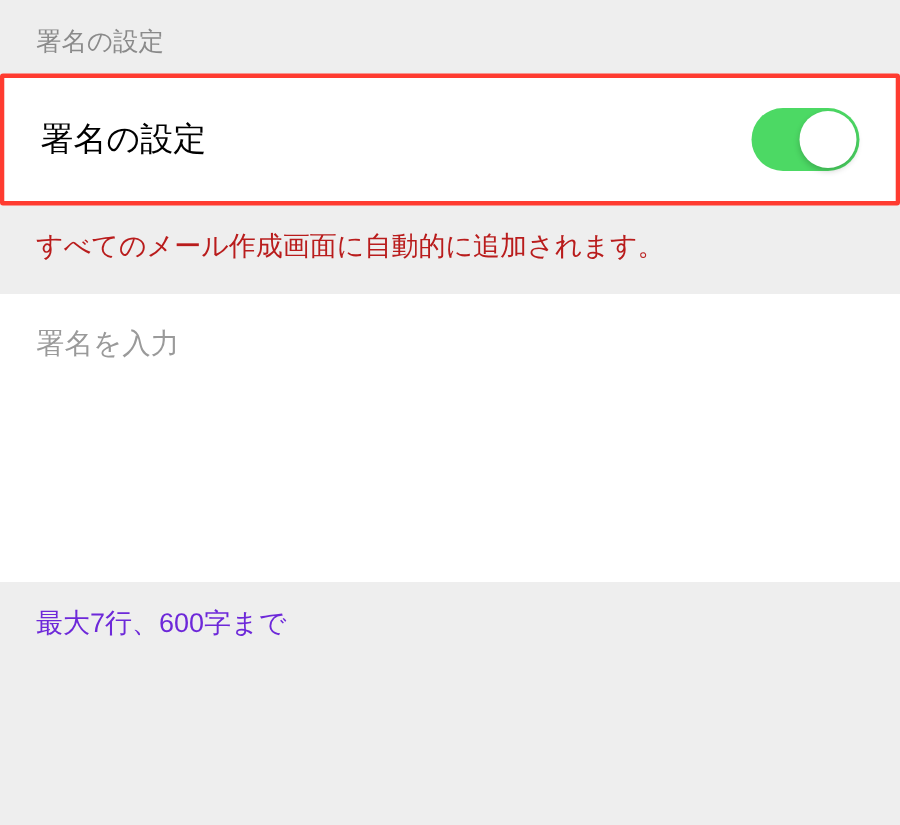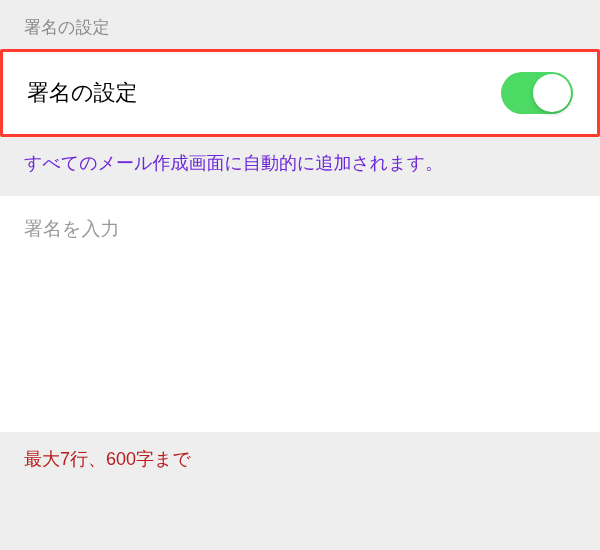"すべてのメール作成画面に自動的に追加されます。" .caption { color: #6d28d9 -> #b91c1c; font-family: Liberation Mono, monospace -> none }
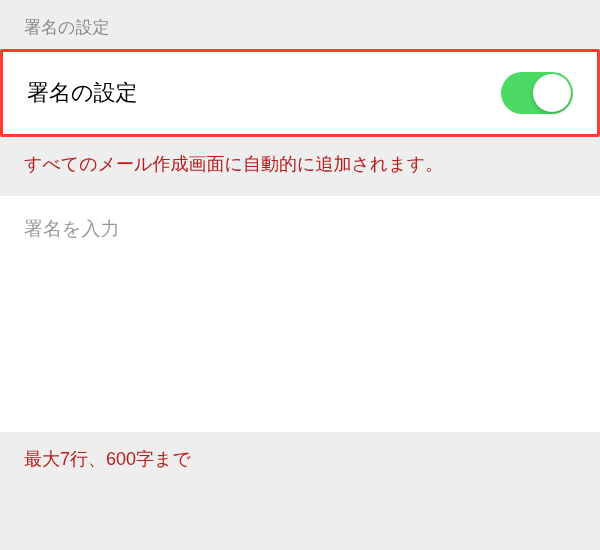"署名を入力" .input-panel { height: 236px -> 192px }
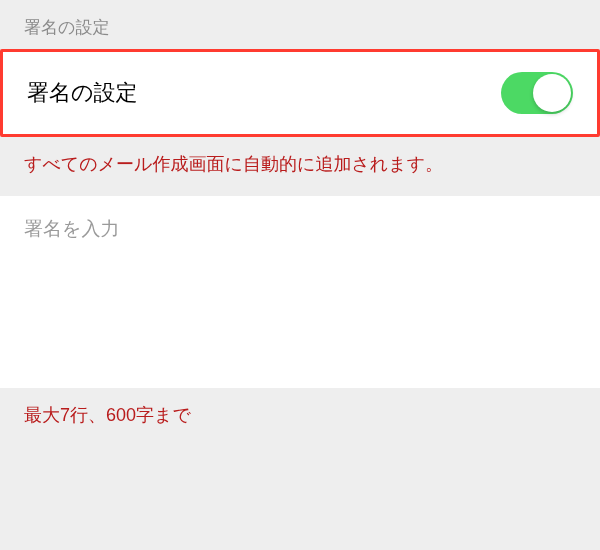"最大7行、600字まで" .footer-note { color: #b91c1c -> #6d28d9 }
